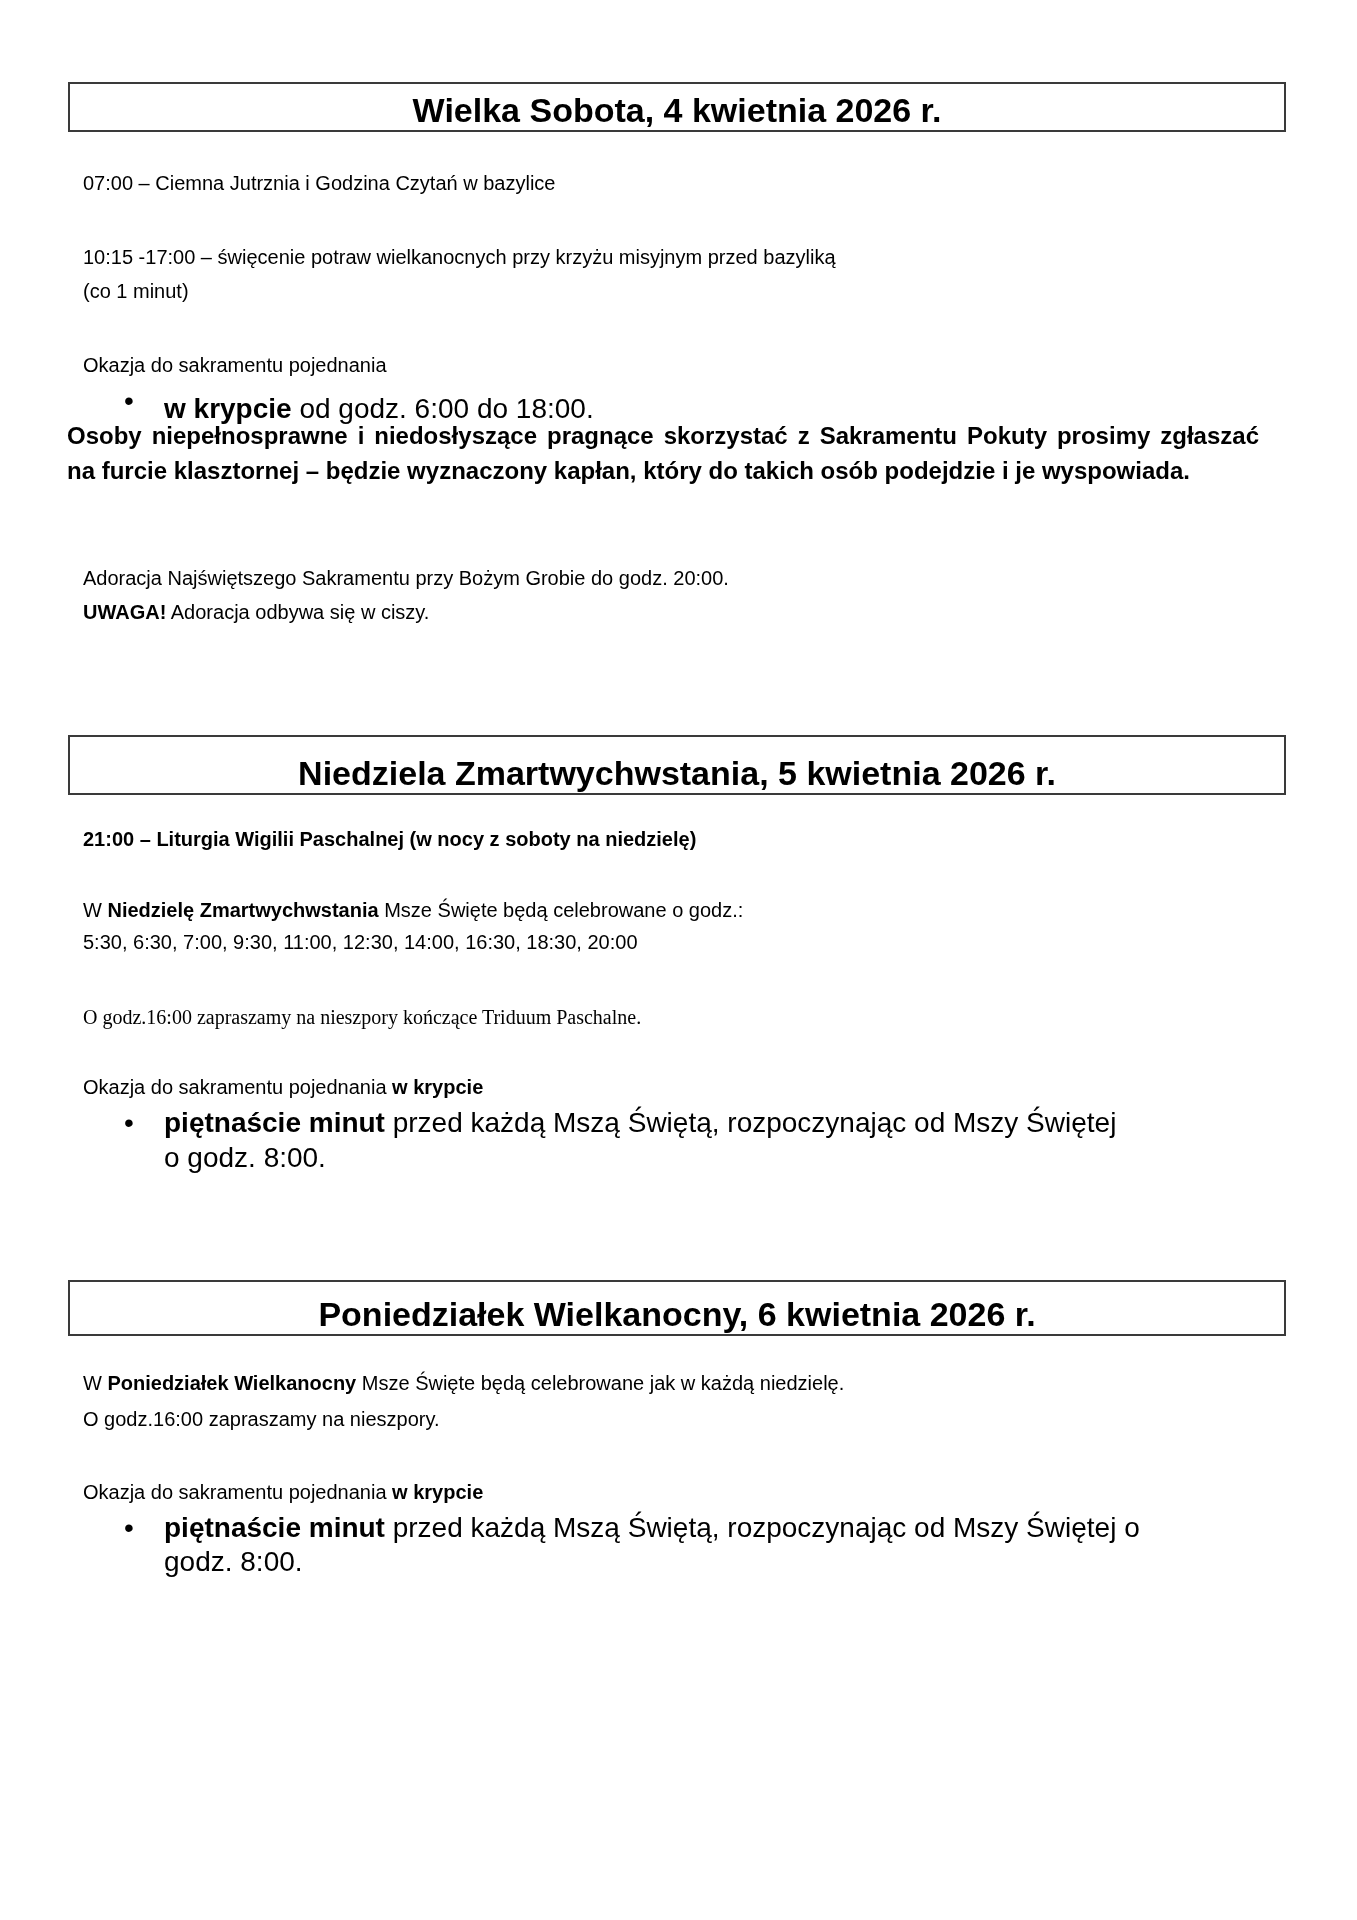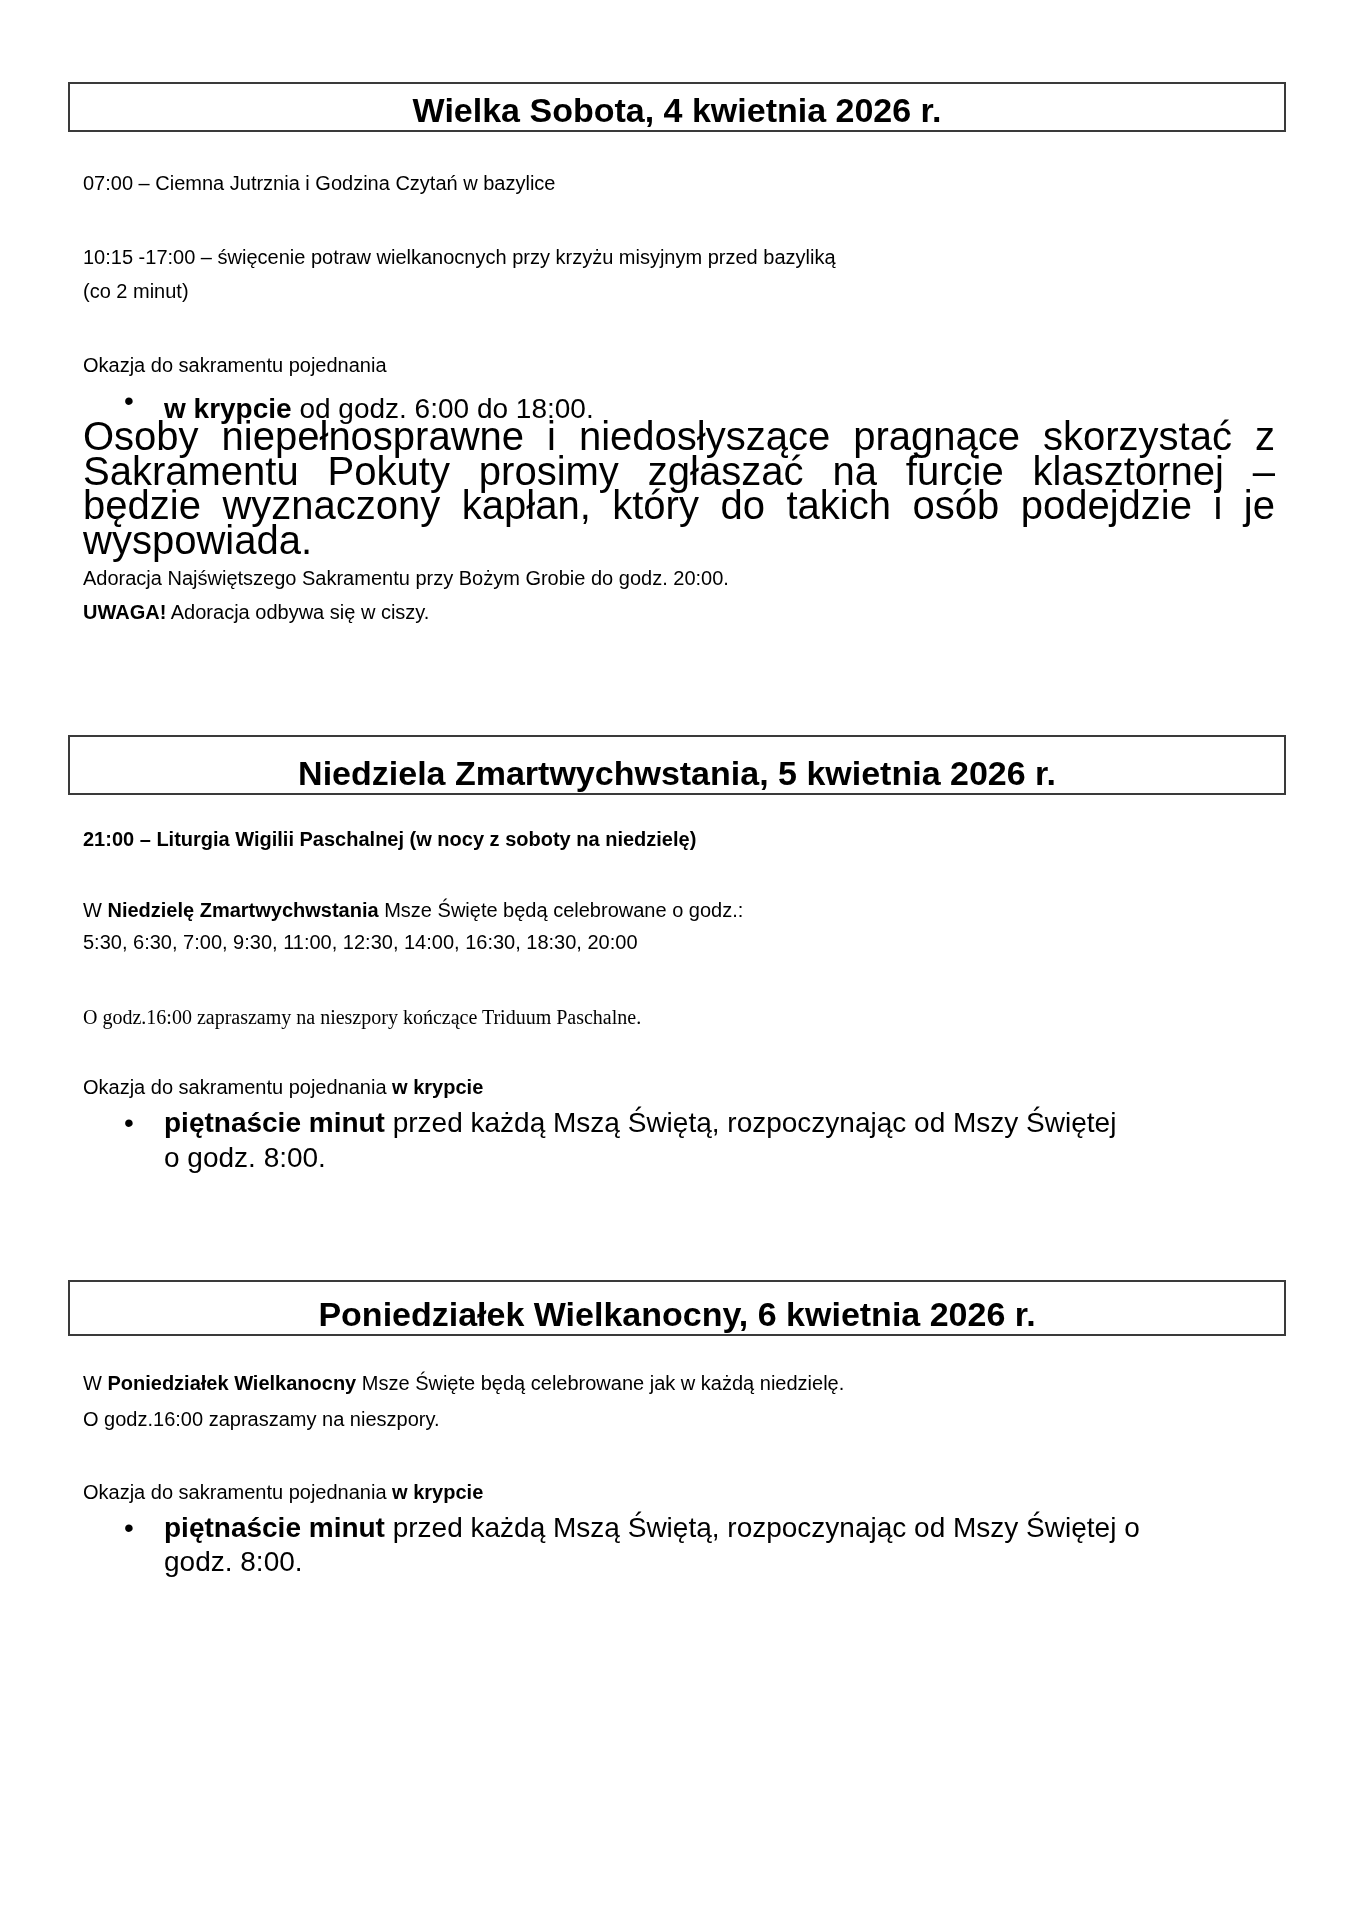"(co 2 minut)" div.line { text: 2 -> 1 }
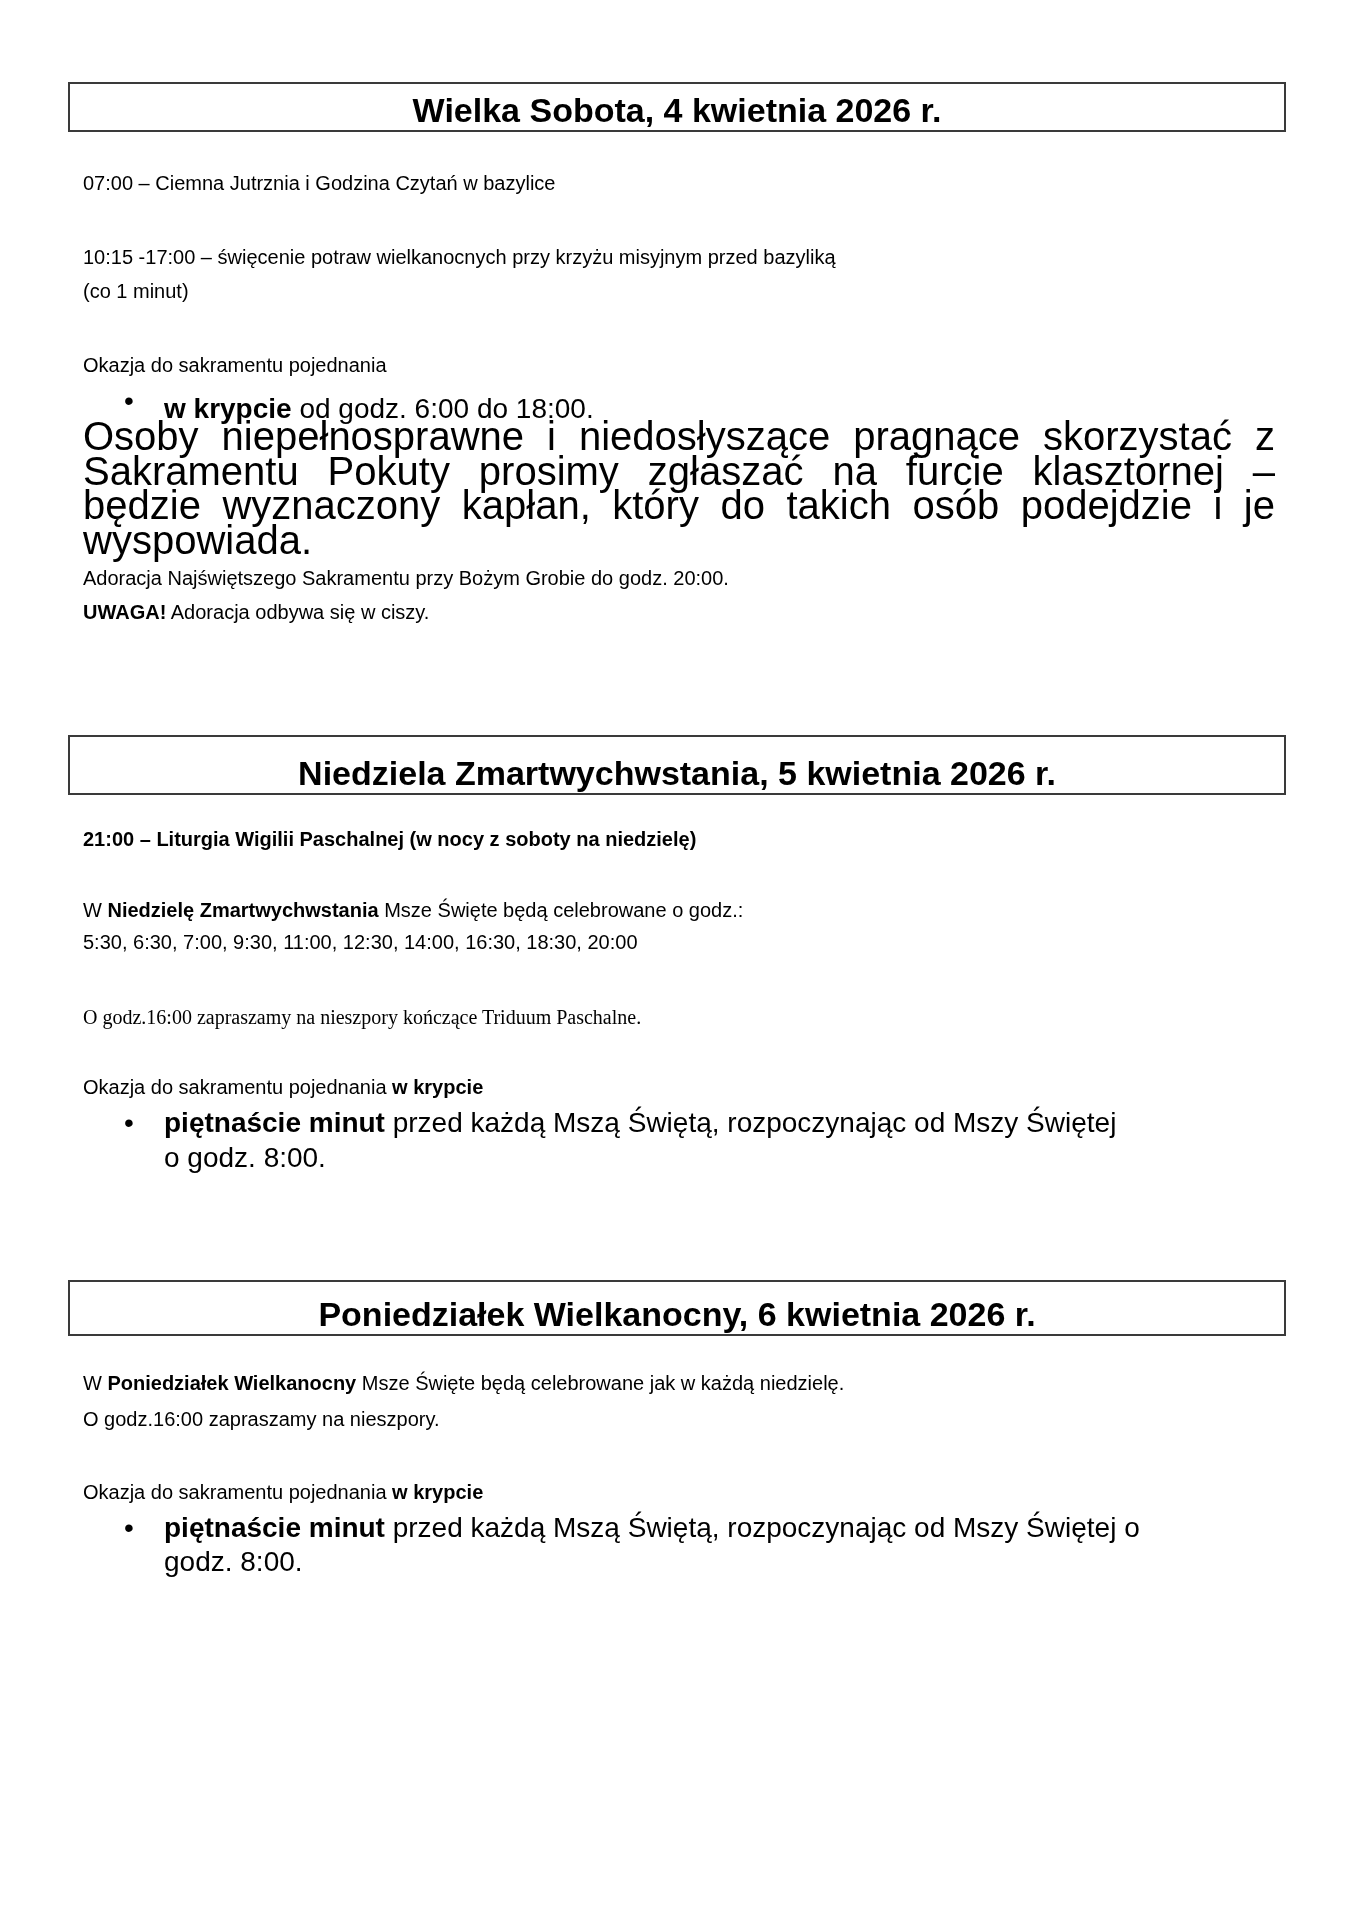"Osoby niepełnosprawne i niedosłyszące" .just { font-size: 40px -> 24px; font-weight: none -> bold; left: 83px -> 67px }
